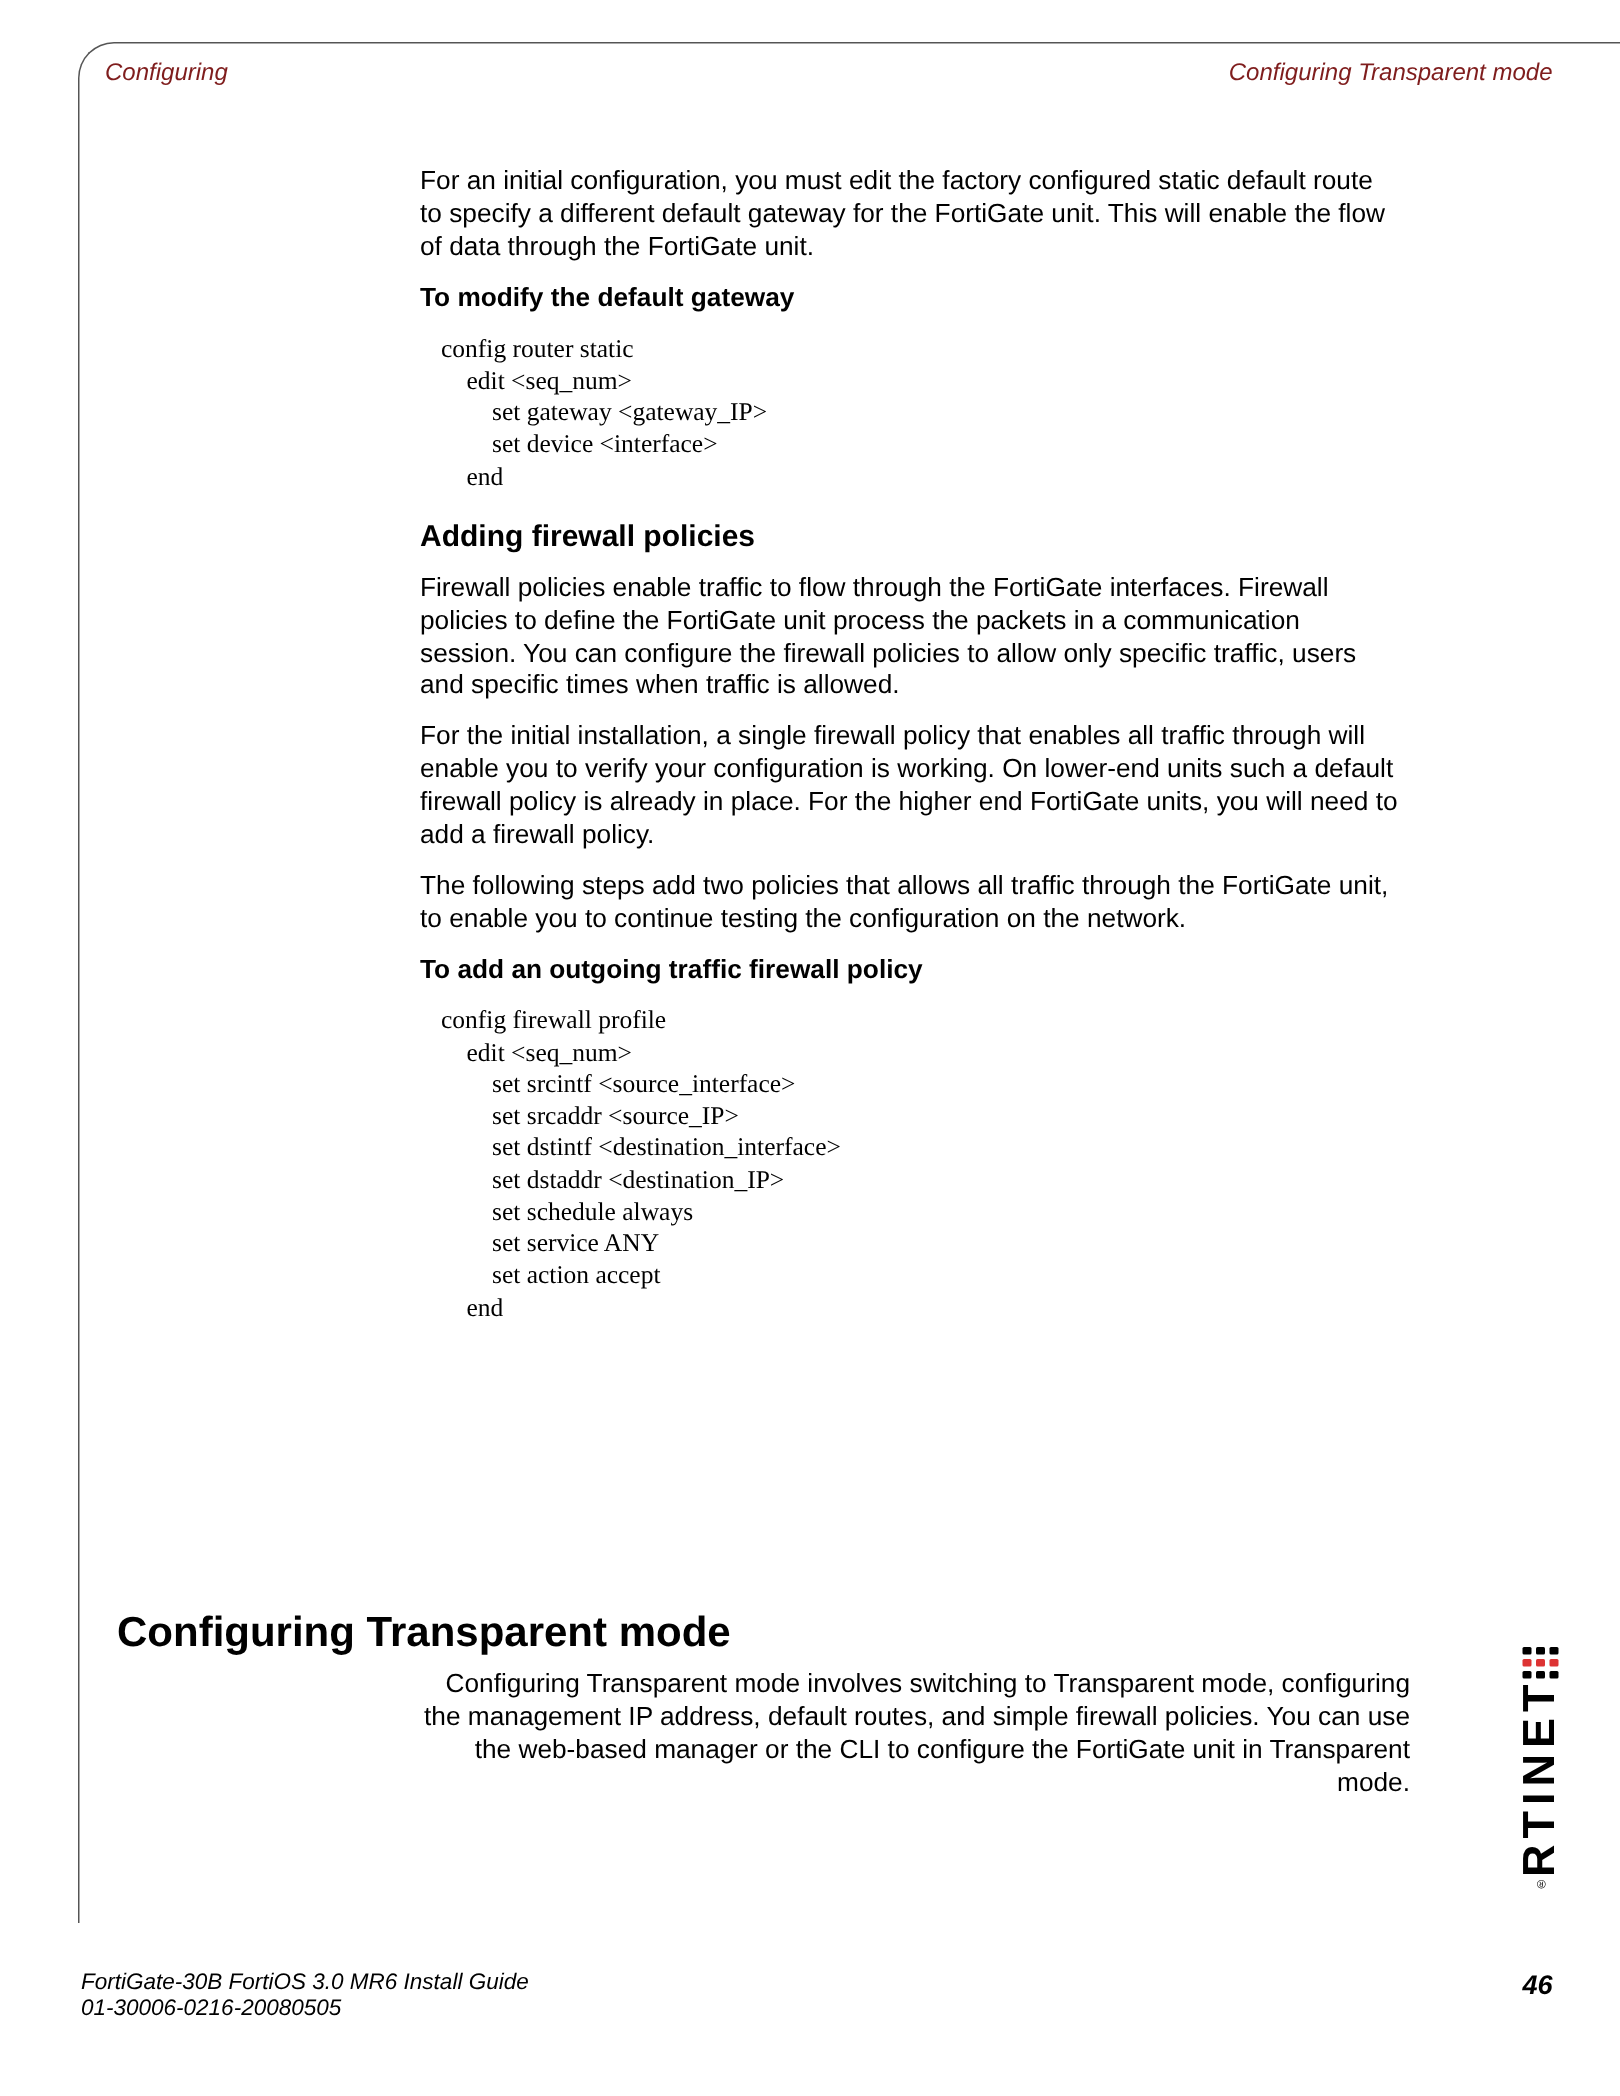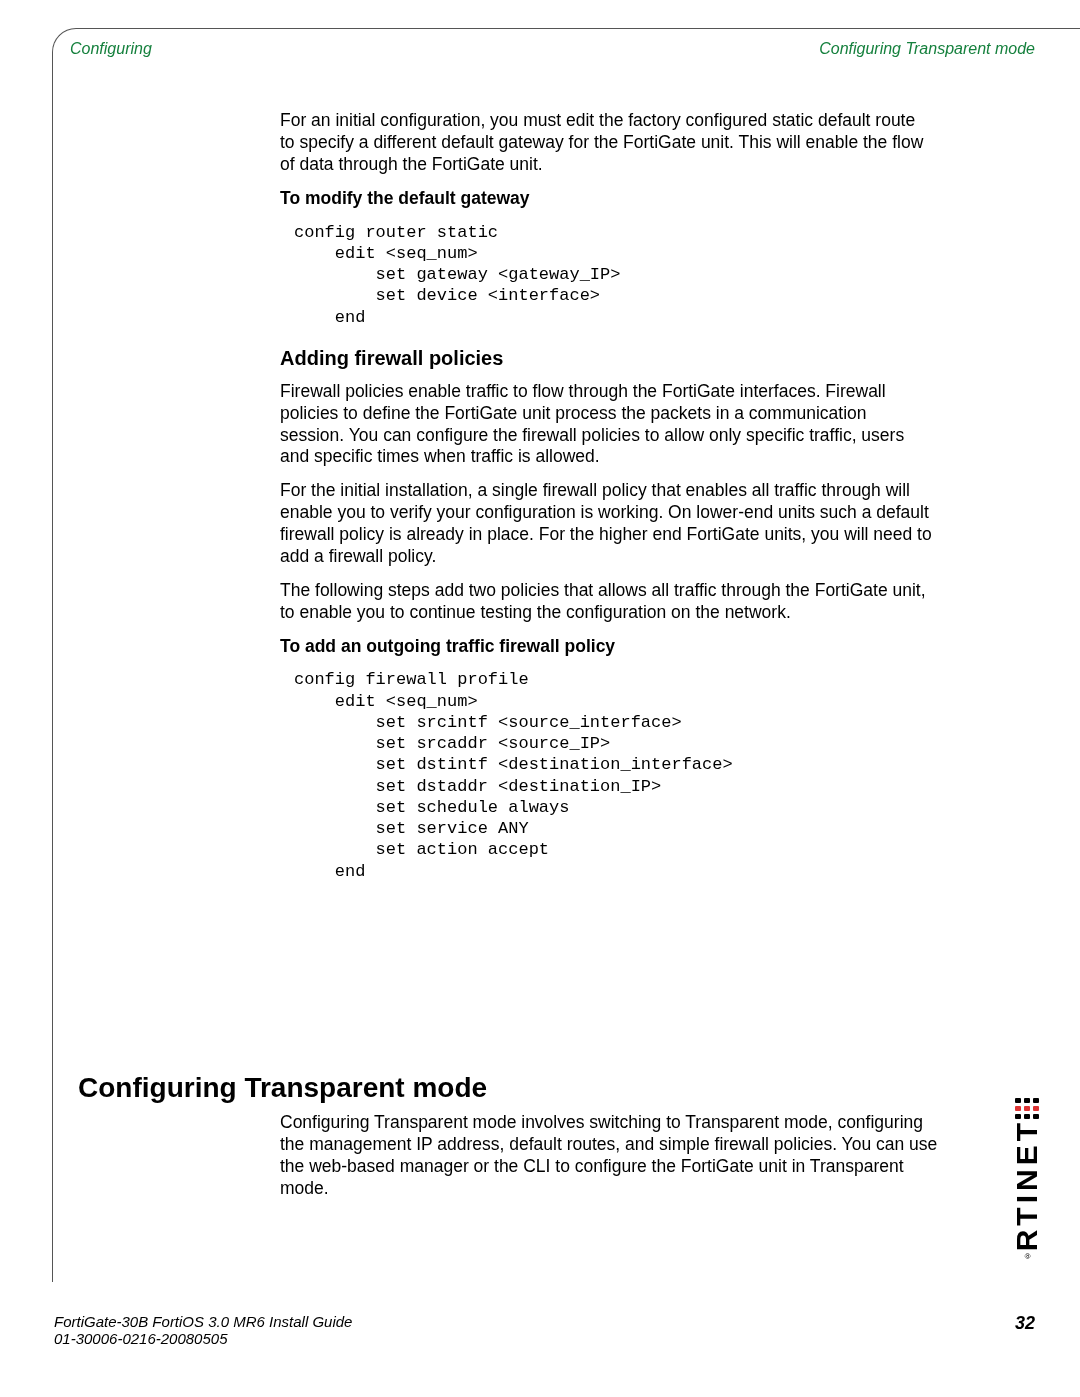"Configuring" .header-row { color: #15803d -> #7f1d1d }
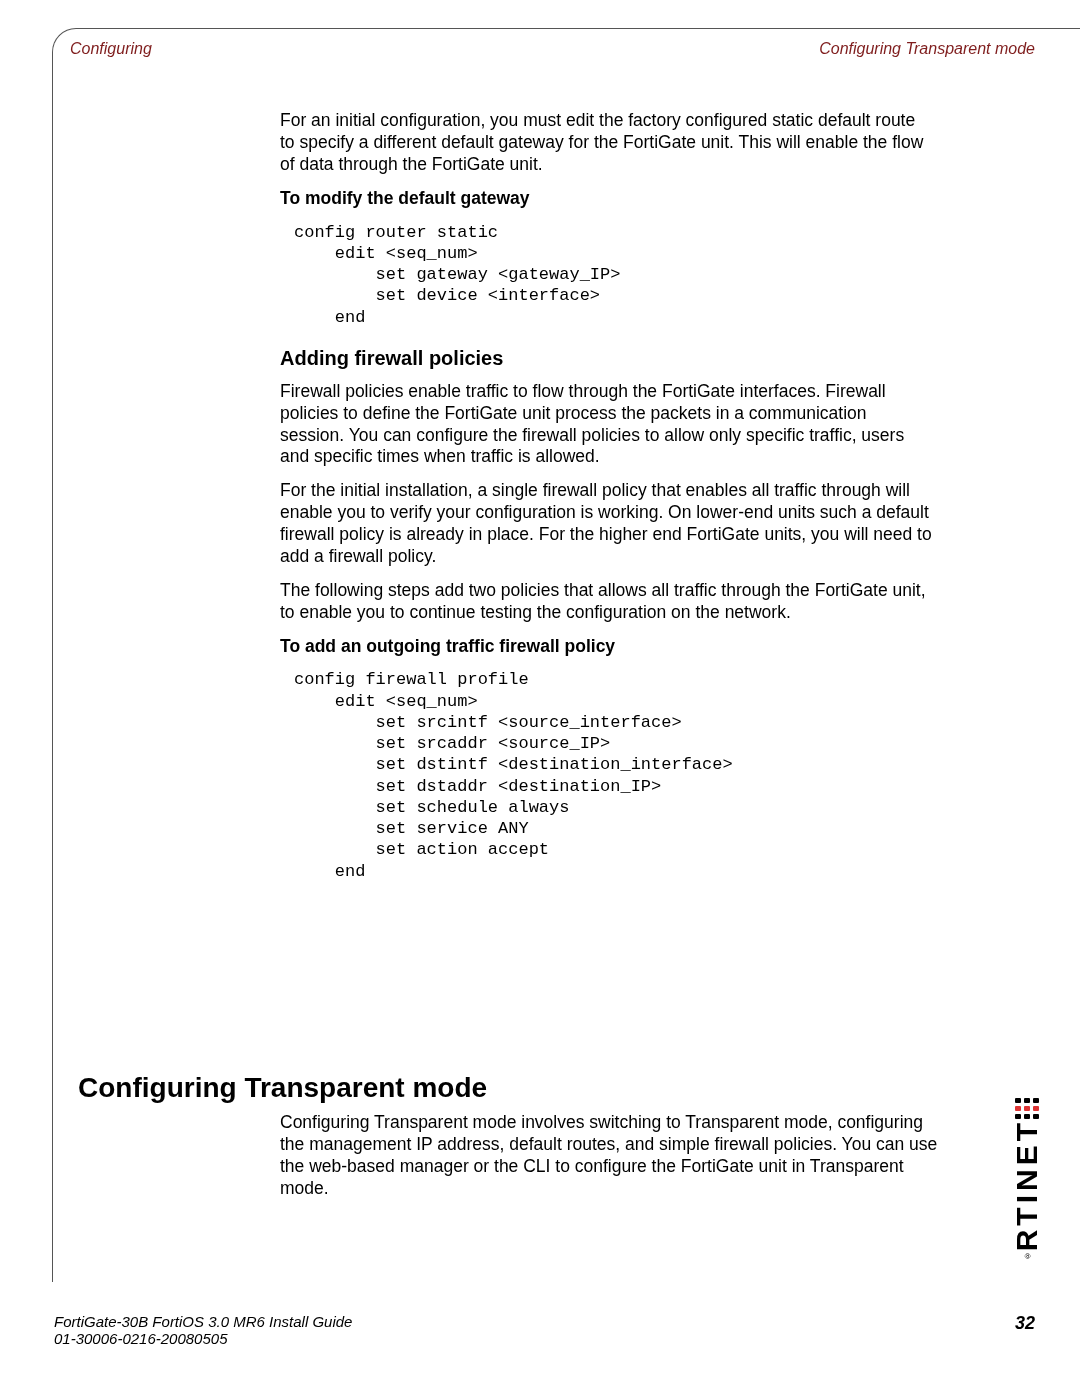"config router static" pre.code { font-family: Liberation Mono, monospace -> Liberation Serif, serif }
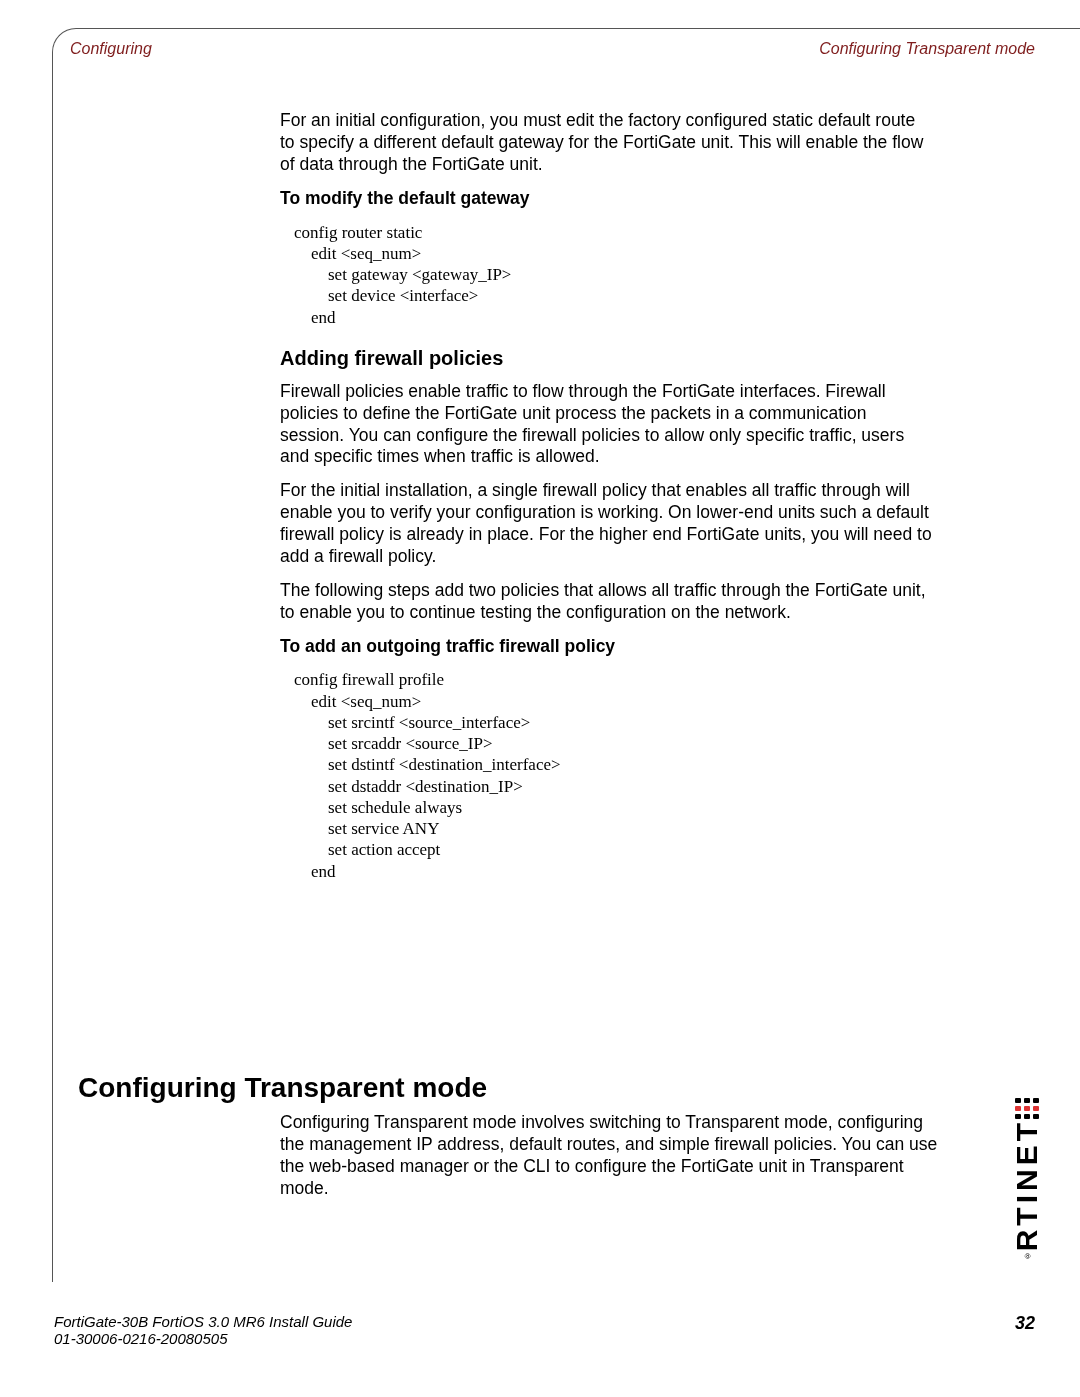"Configuring Transparent mode involves" .section-block { text-align: none -> right }
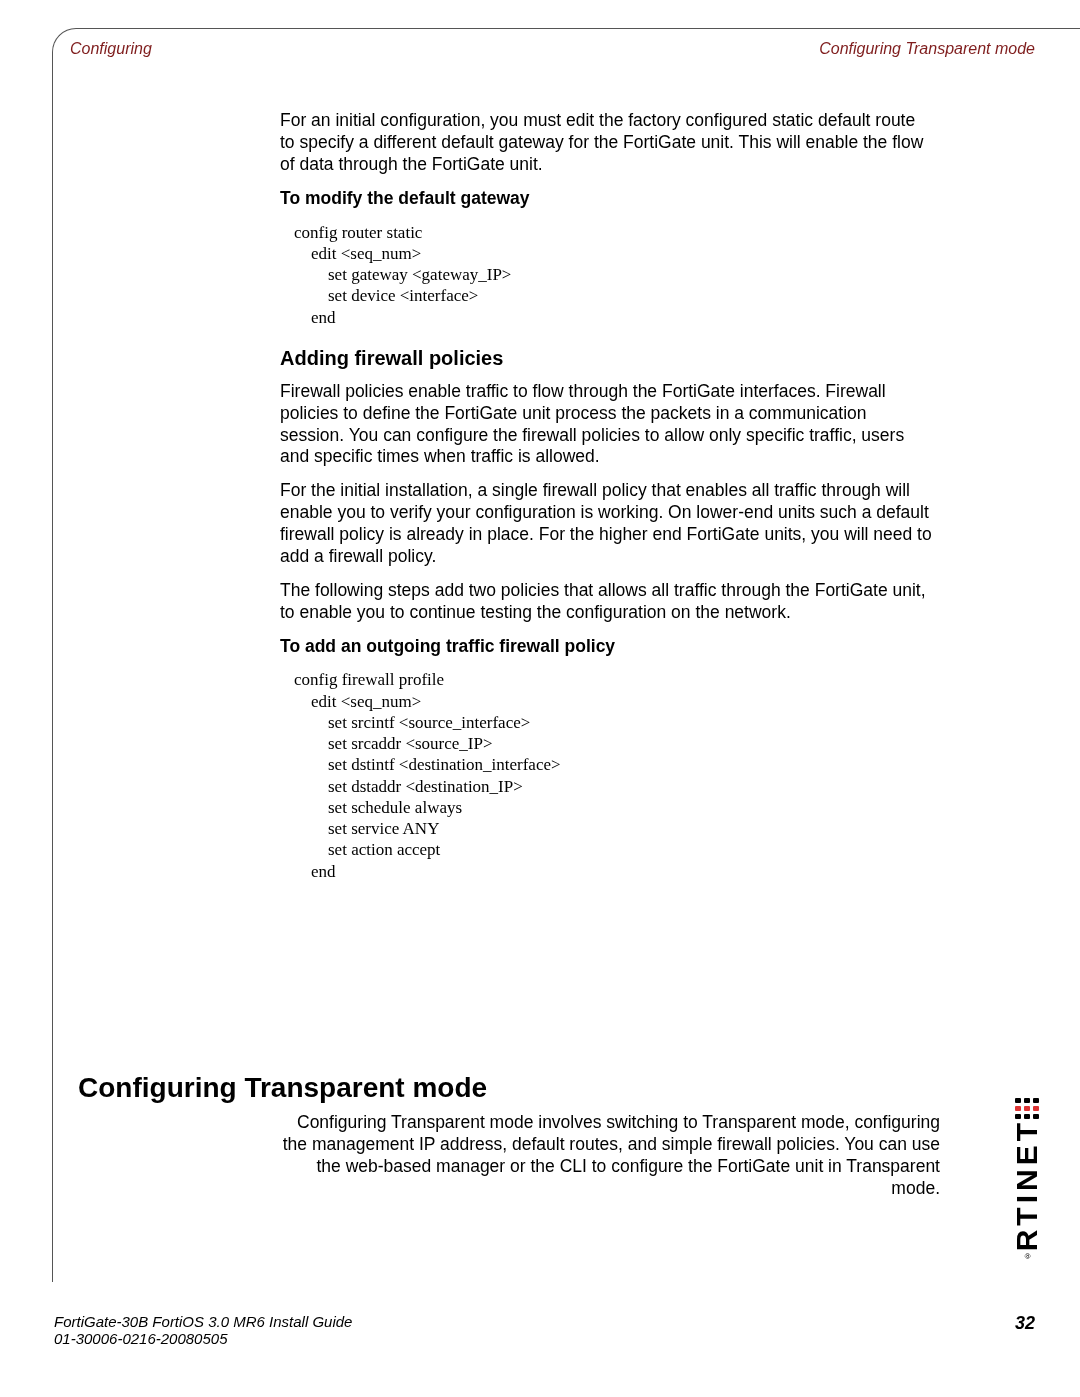"32" div.footer-right { text: 32 -> 46 }
